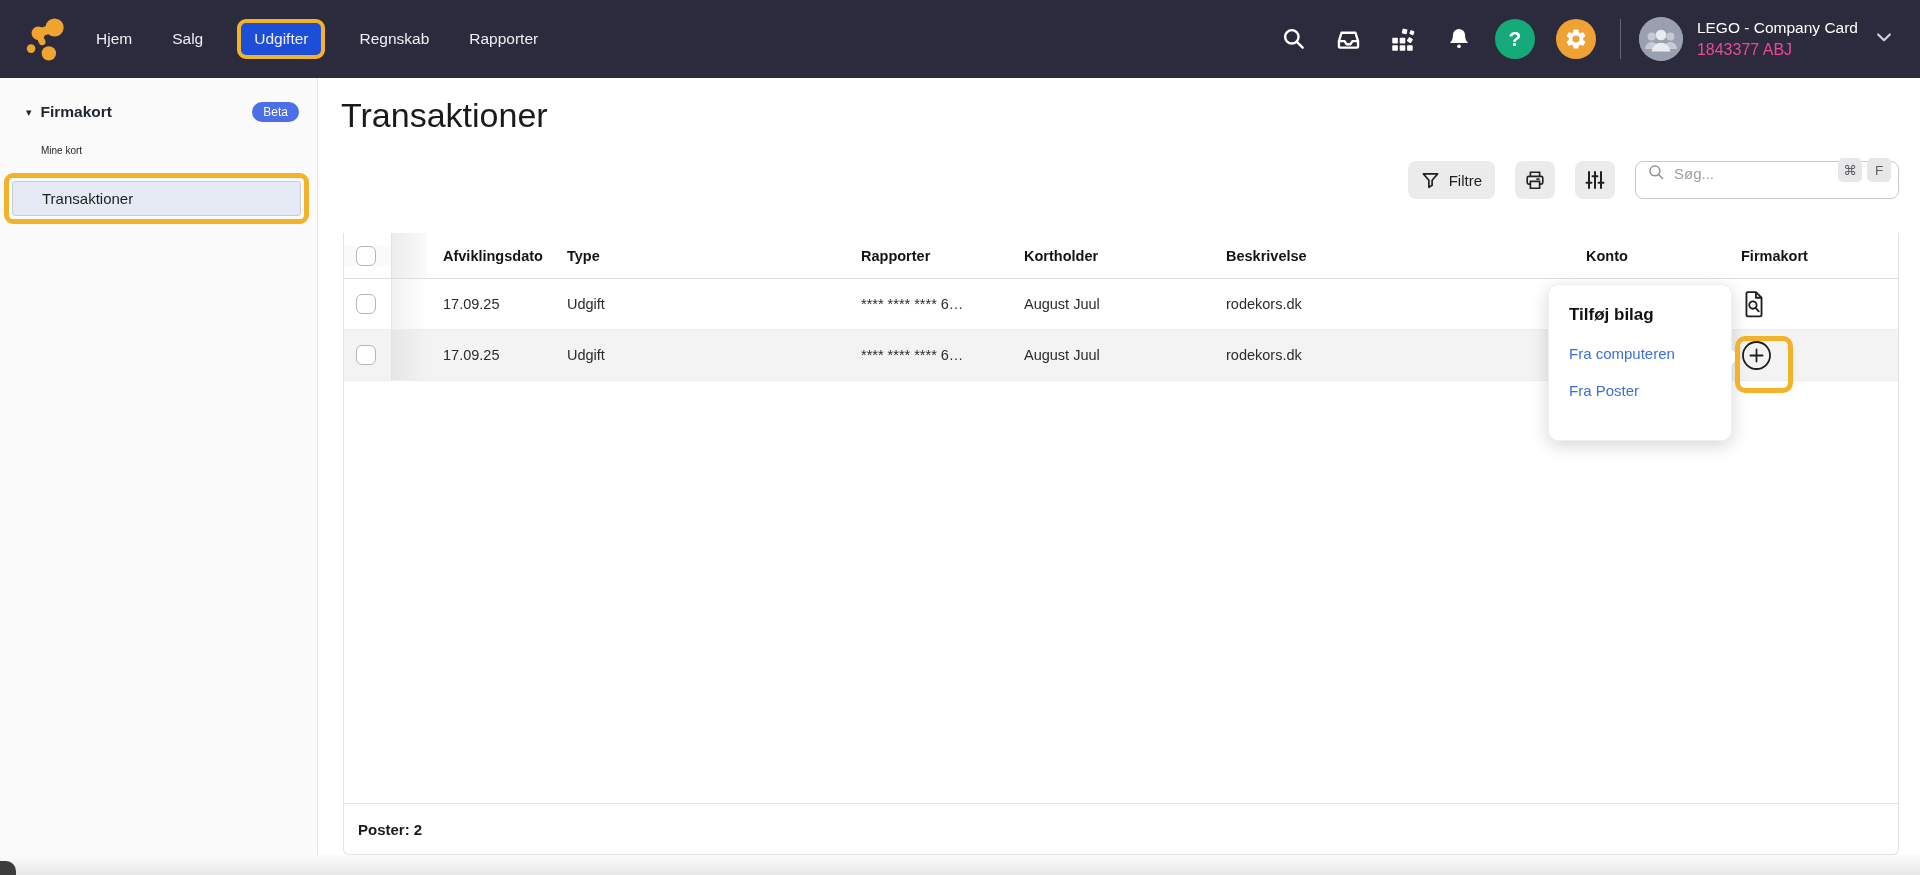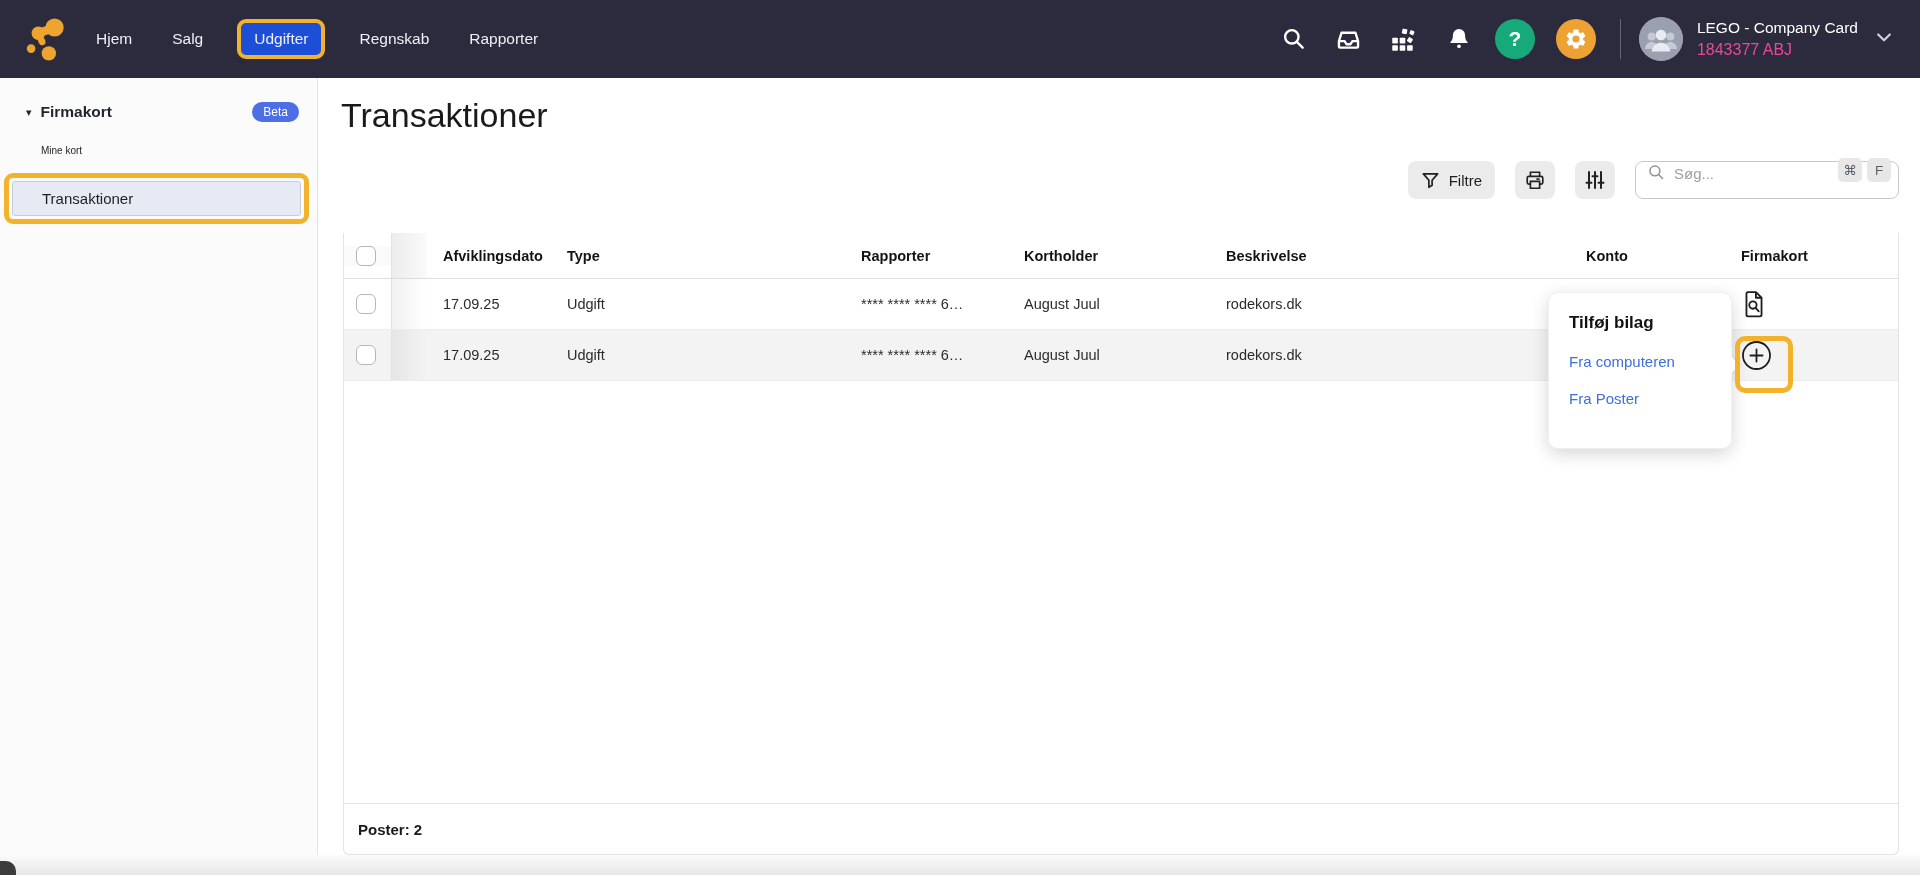"Tilføj bilag" .popup { top: 292px -> 284px }
